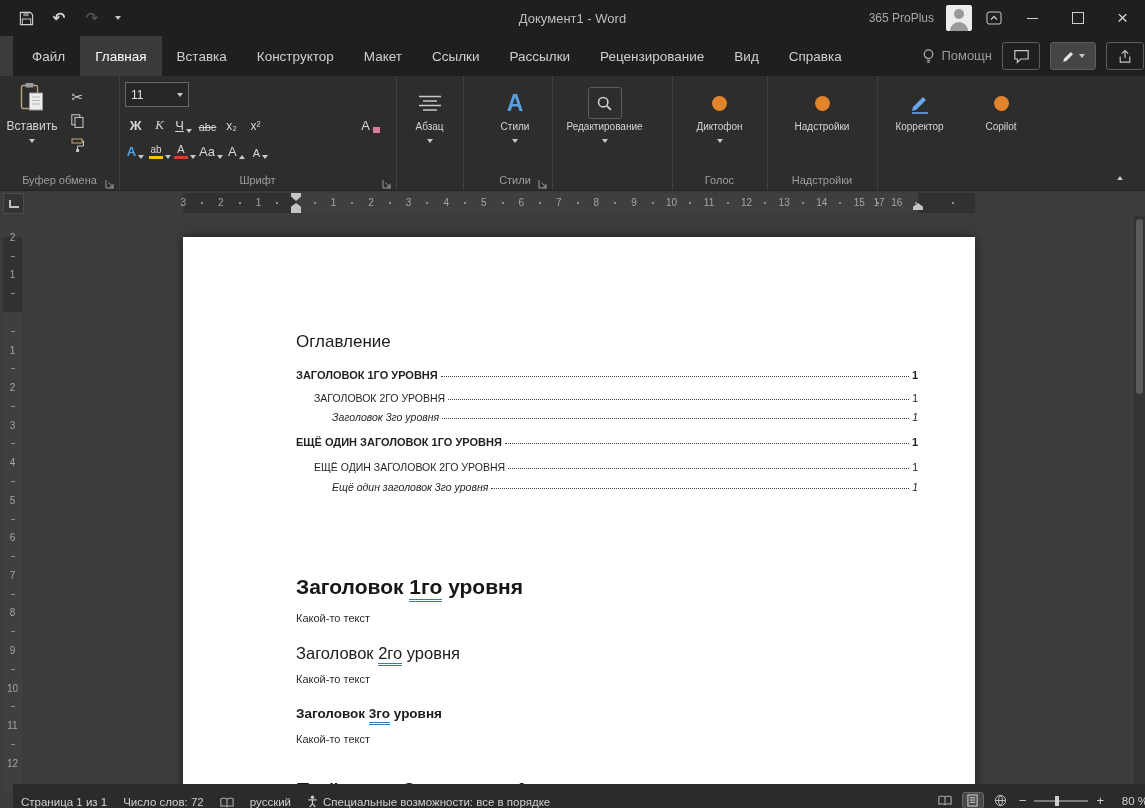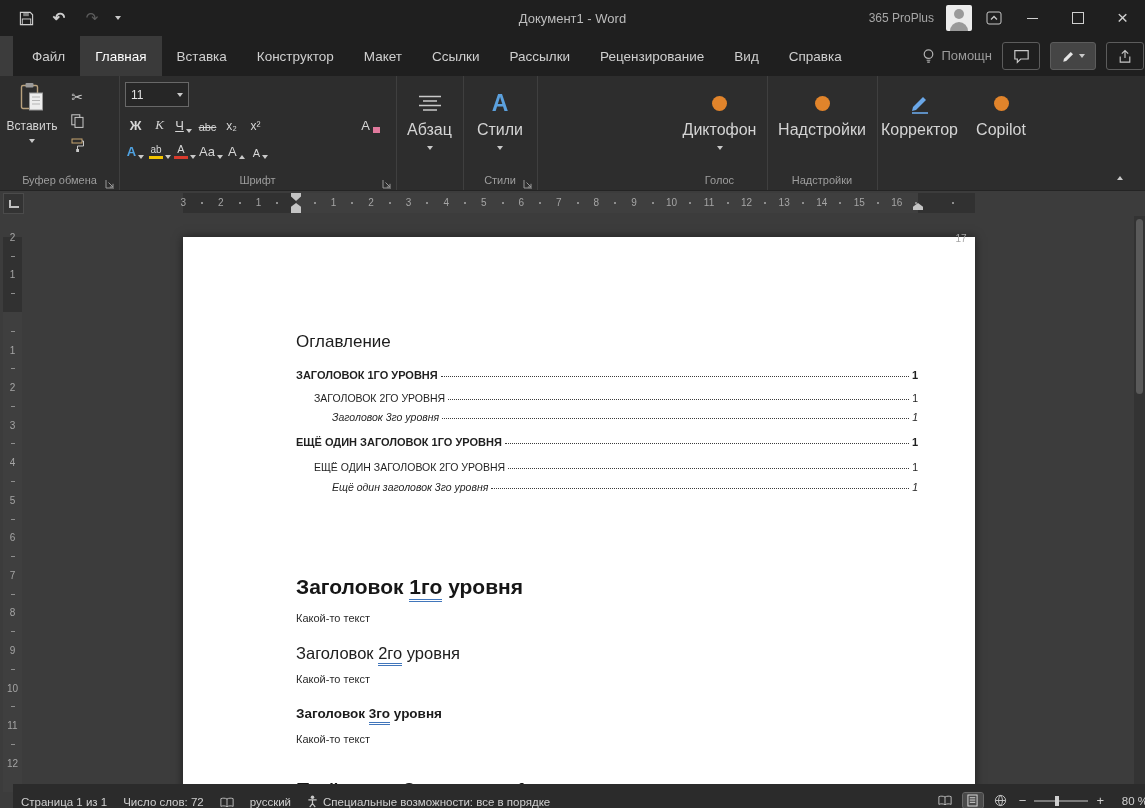"Абзац" .collapsed .c-label { font-size: 16px -> 10px }
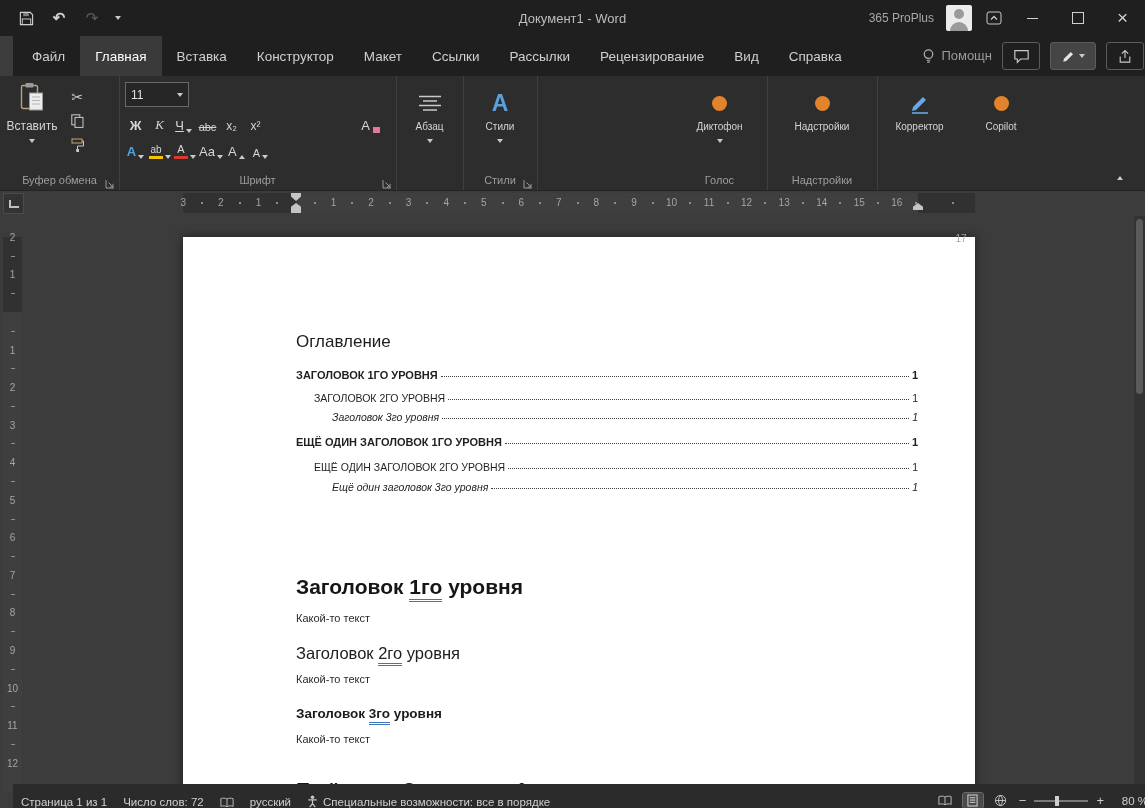"Стили" div.group { left: 463px -> 478px }
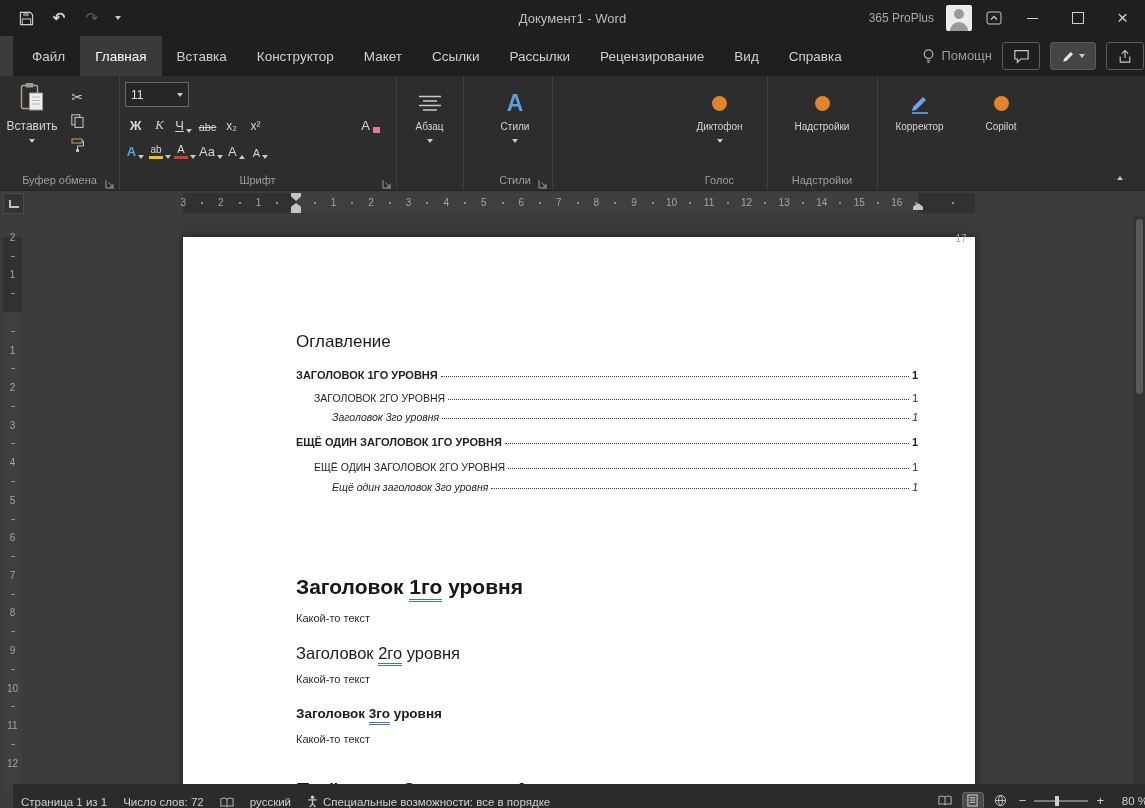"Редактирование" div.group { html: none -> <div> <div> <span> <span> <svg> <circle></circle> <path></path> </svg> </span> </span> <span>Редактирование</span> <span></span> </div> </div> }
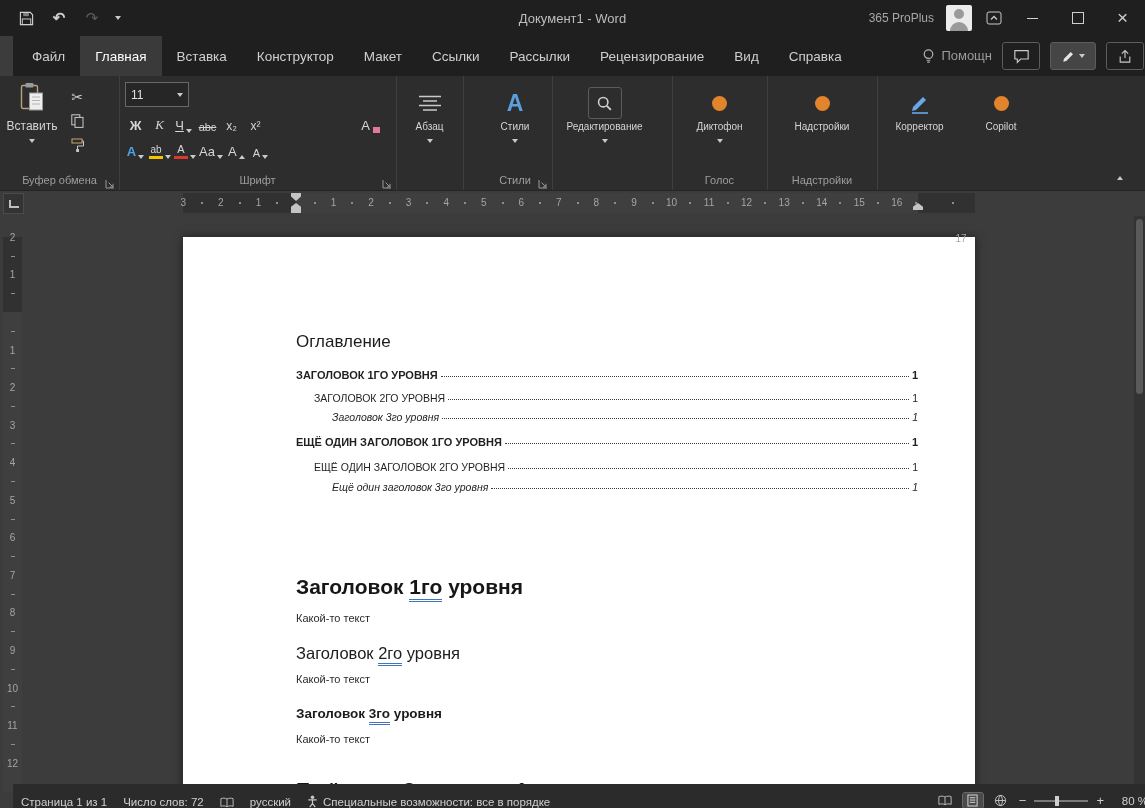"17" span.rnum { left: 961px -> 879px; margin-top: 36px -> none }
